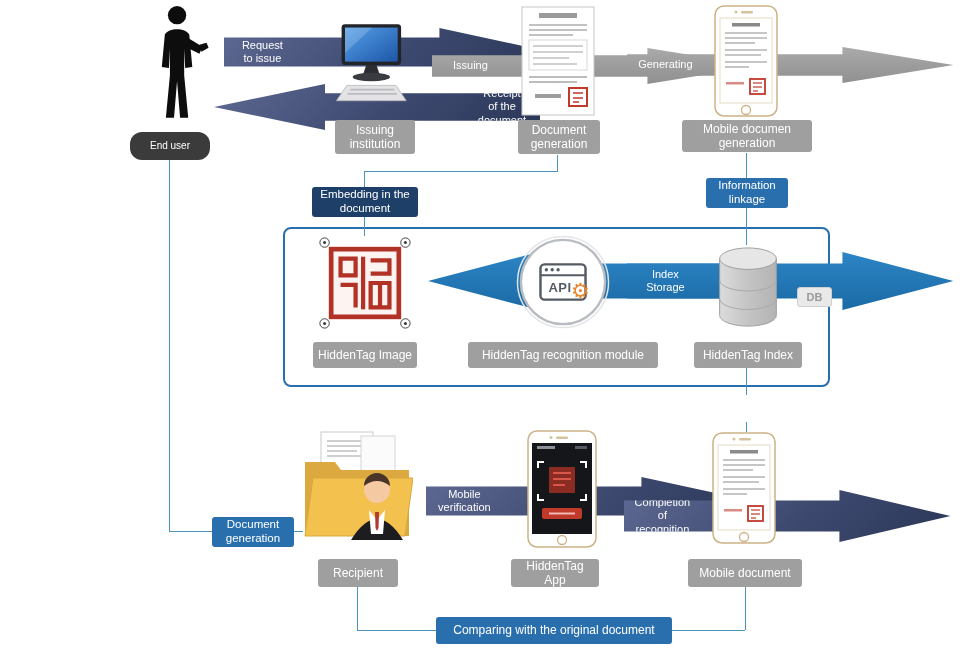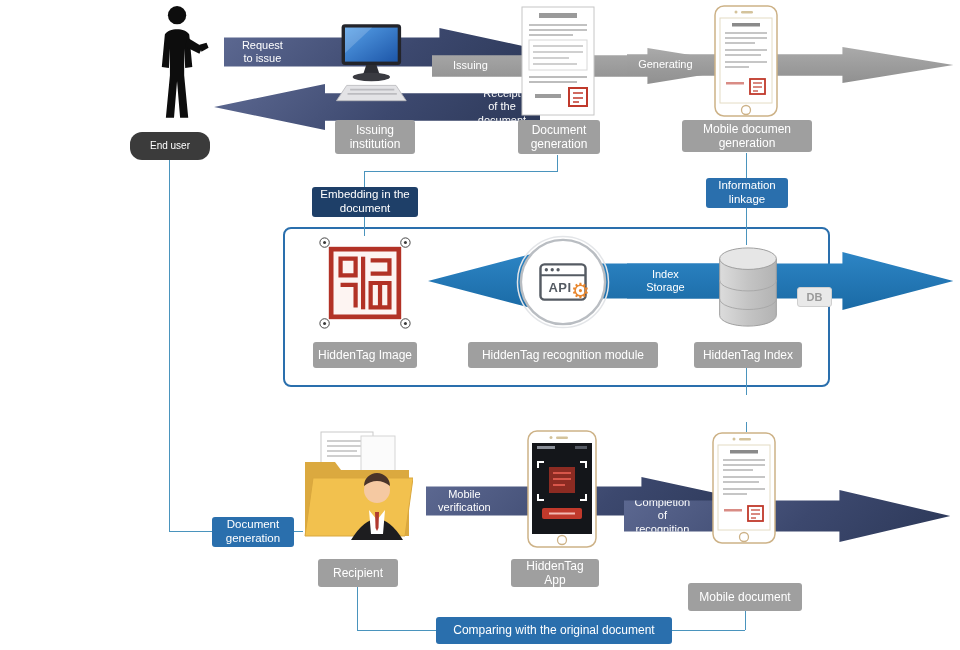"Mobile document" div.abs { margin-top: 24px -> none }
